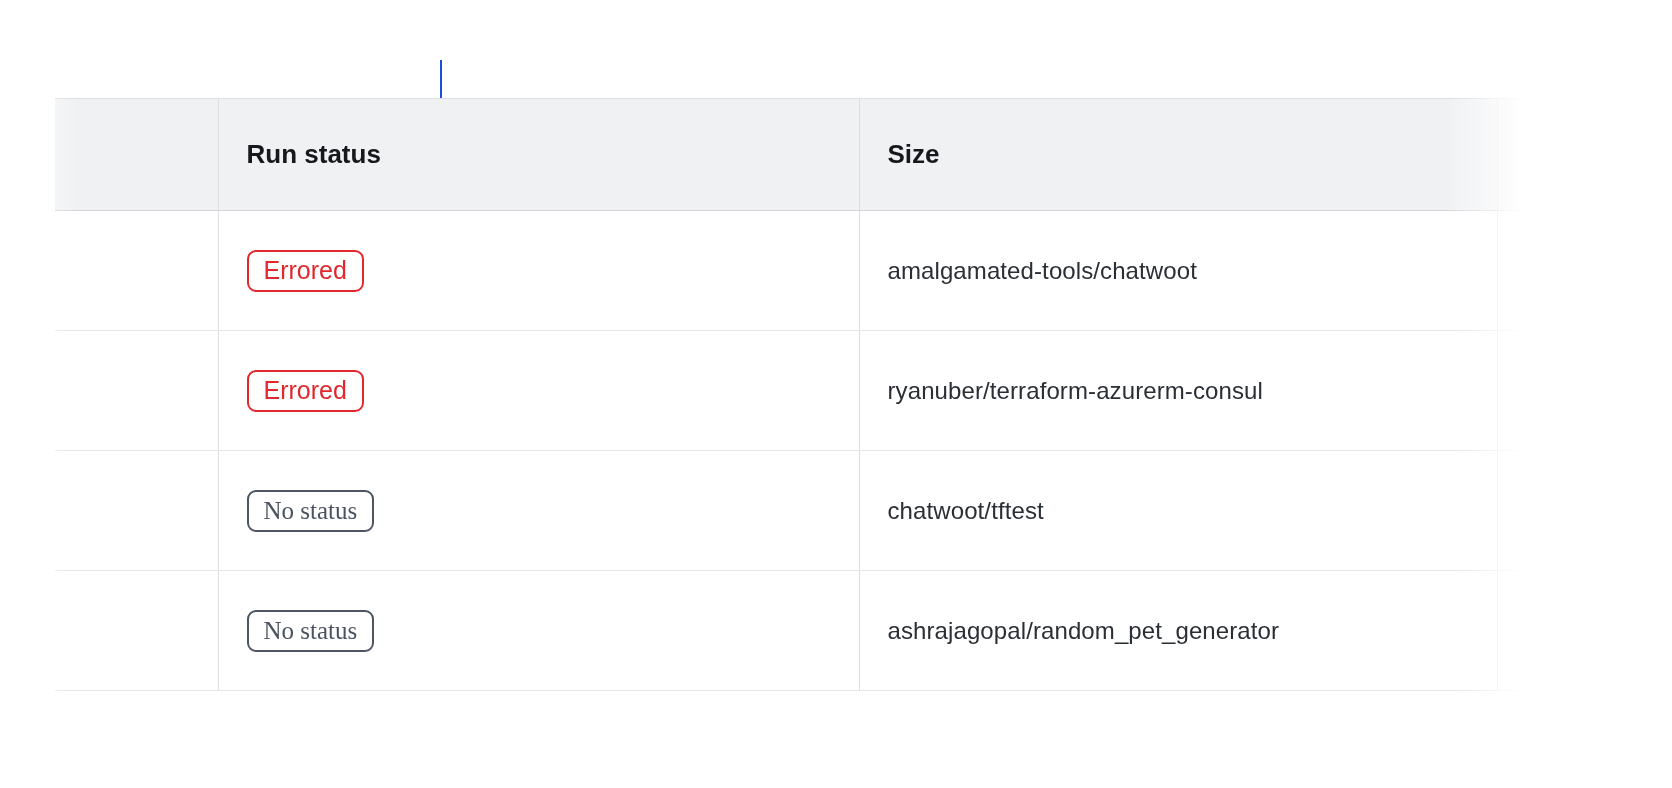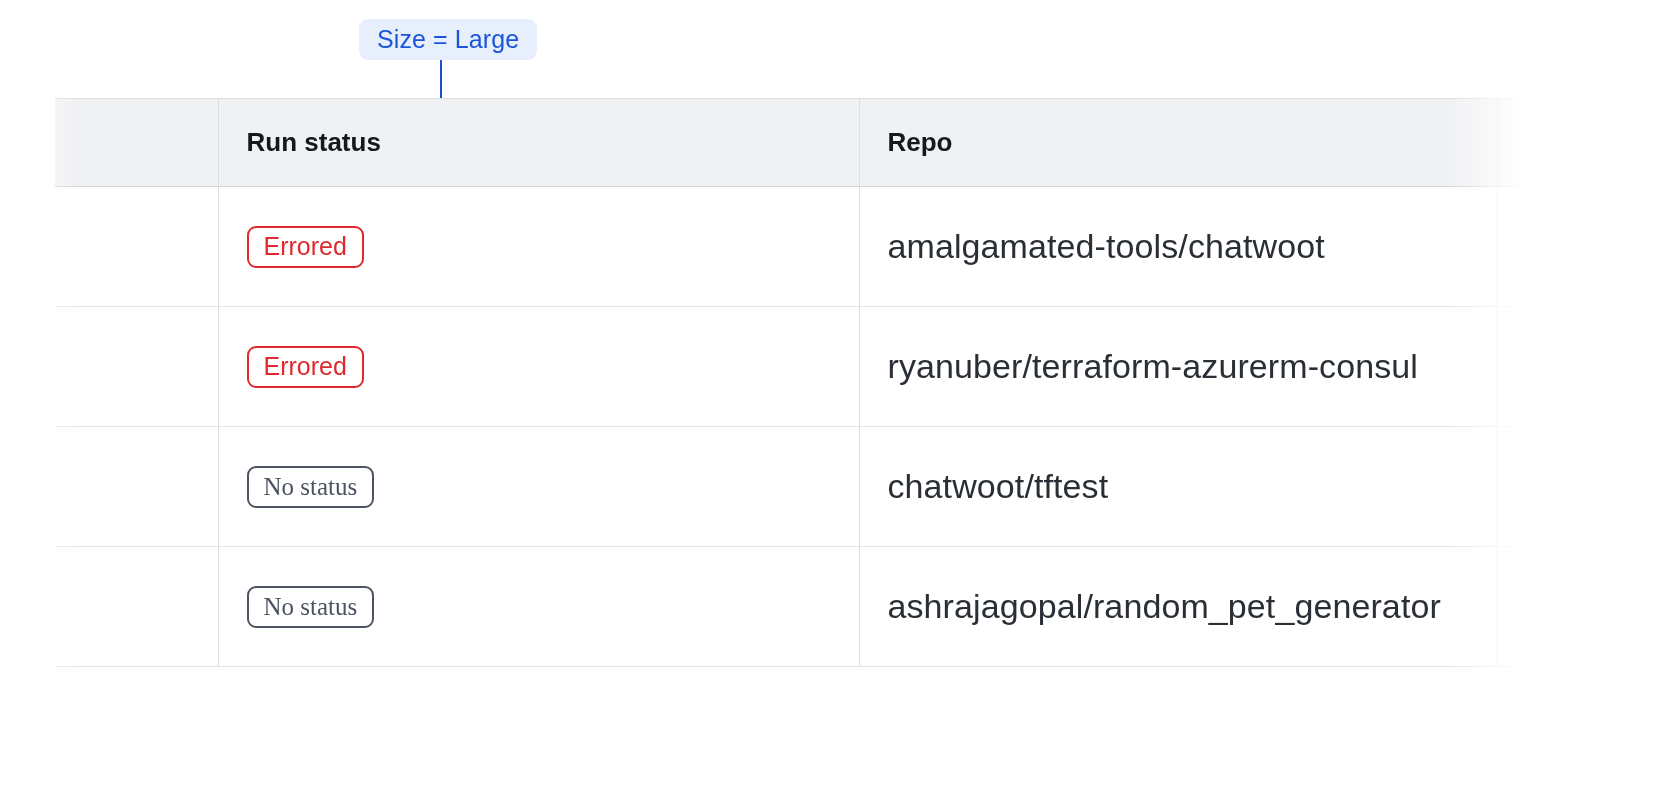"Size = Large" div.callout-pill { html: <div>Size = Large</div> -> none }
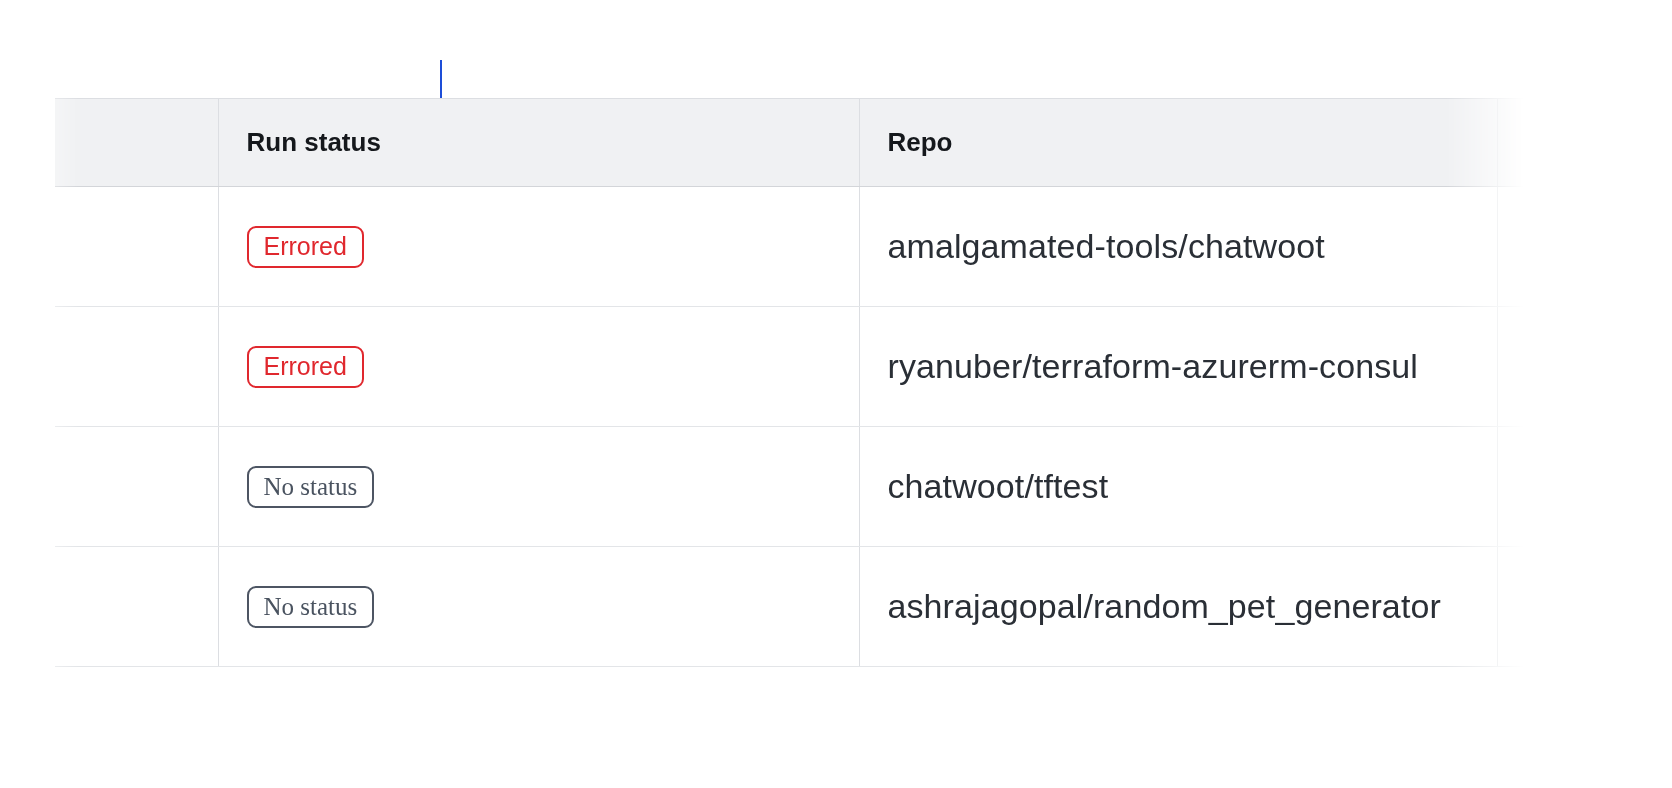"Run status" thead th { height: 88px -> 112px }
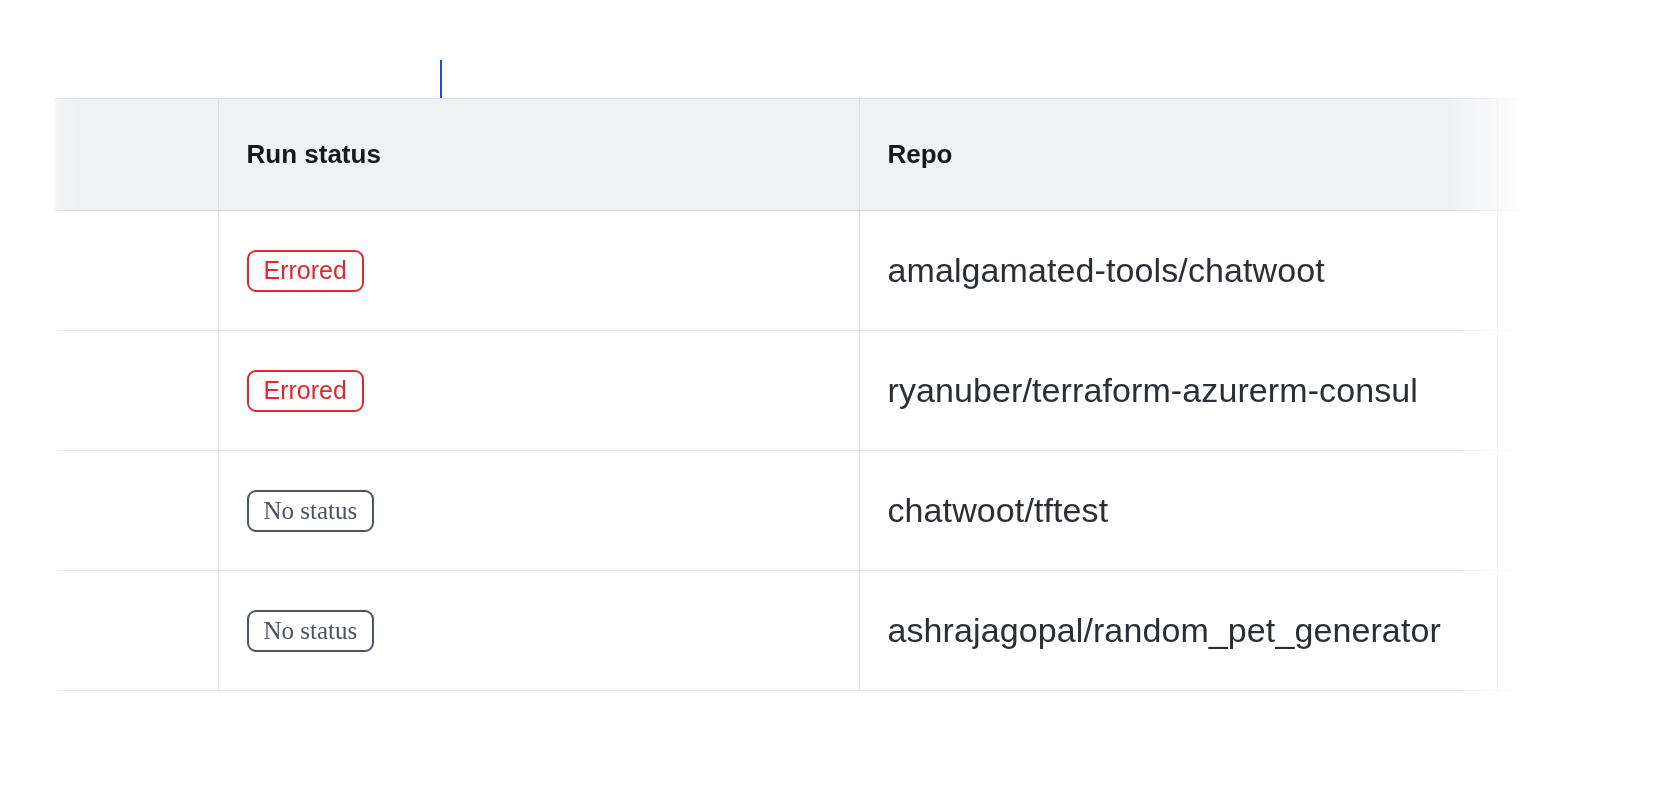"Repo" th.th-repo { text: Repo -> Size }
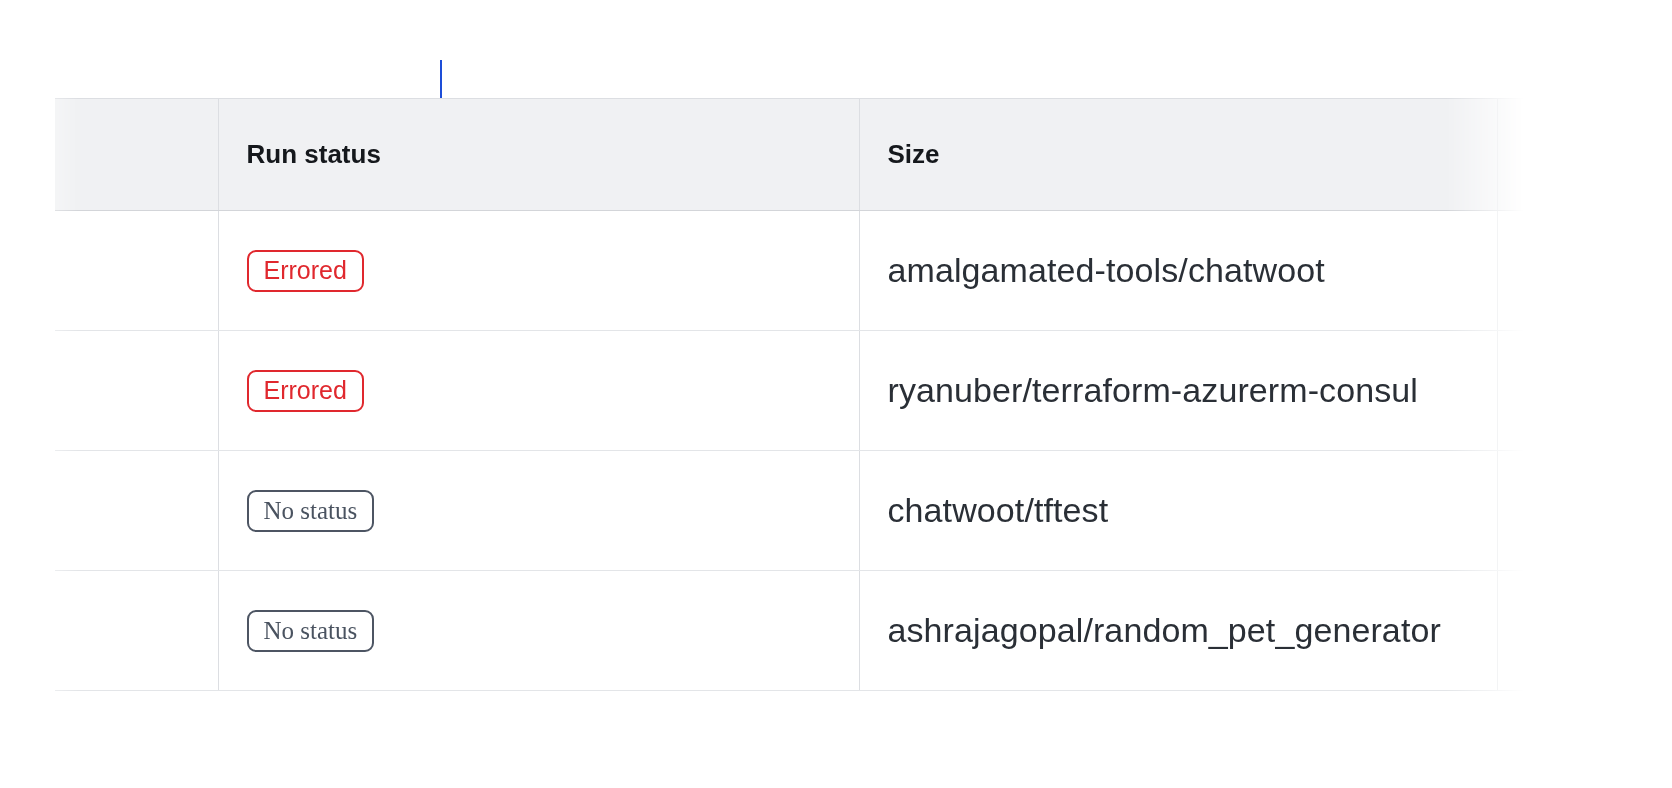"amalgamated-tools/chatwoot" .repo-text { font-size: 34px -> 24px }
